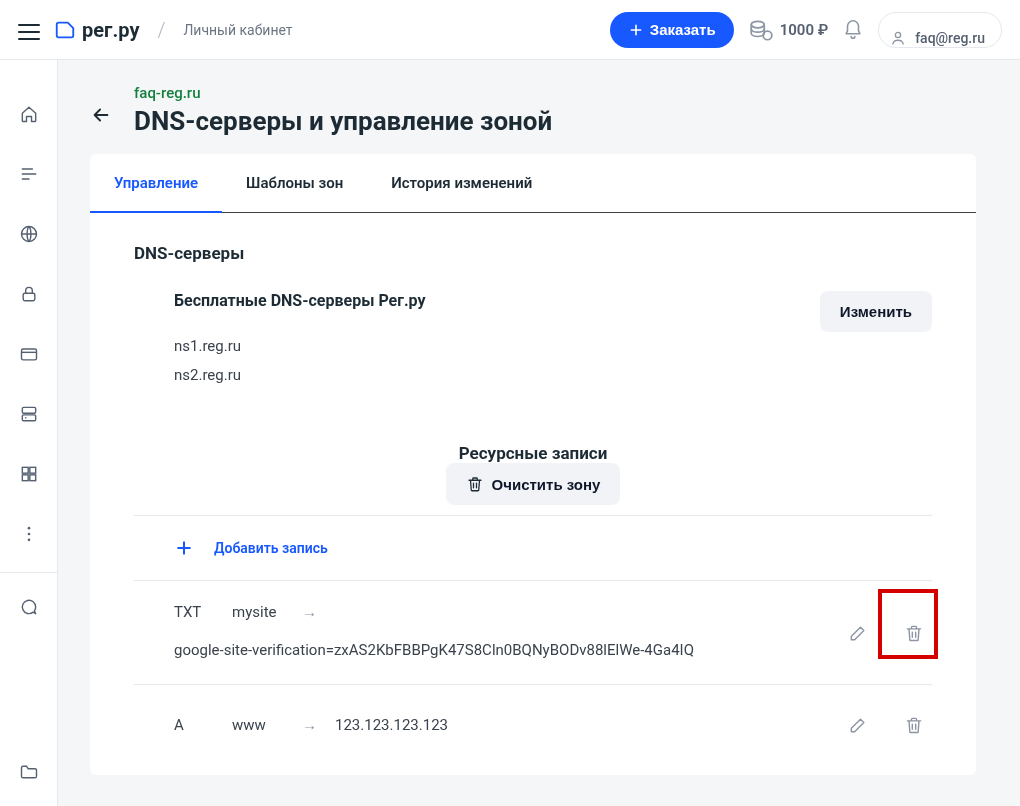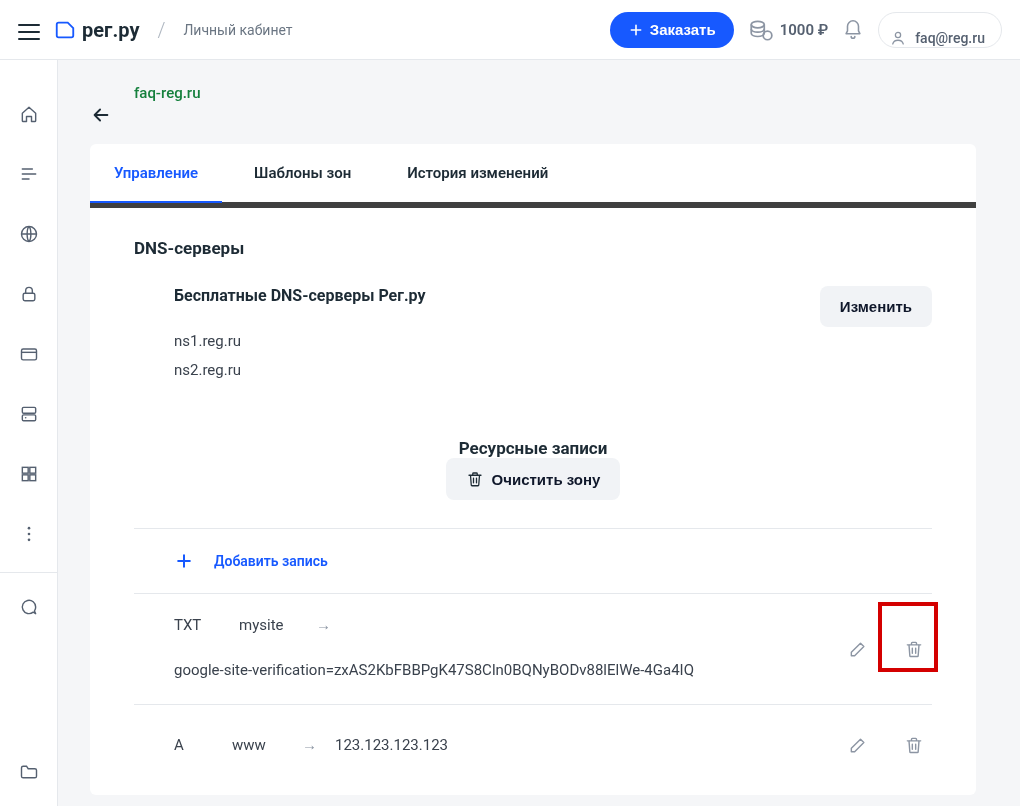"DNS-серверы и управление зоной" h1.page-title { html: none -> <h1>DNS-серверы и управление зоной</h1> }
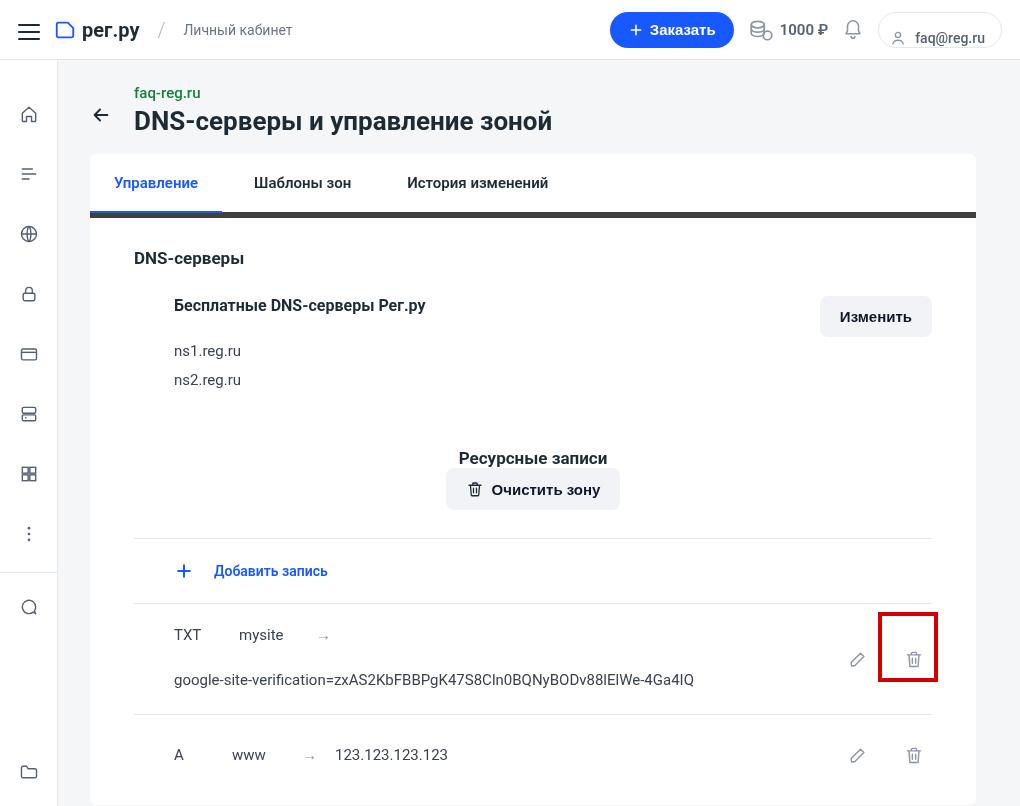"Управление" .tabs { border-bottom: 6px solid #404040 -> 1px solid #404040; gap: 8px -> none }
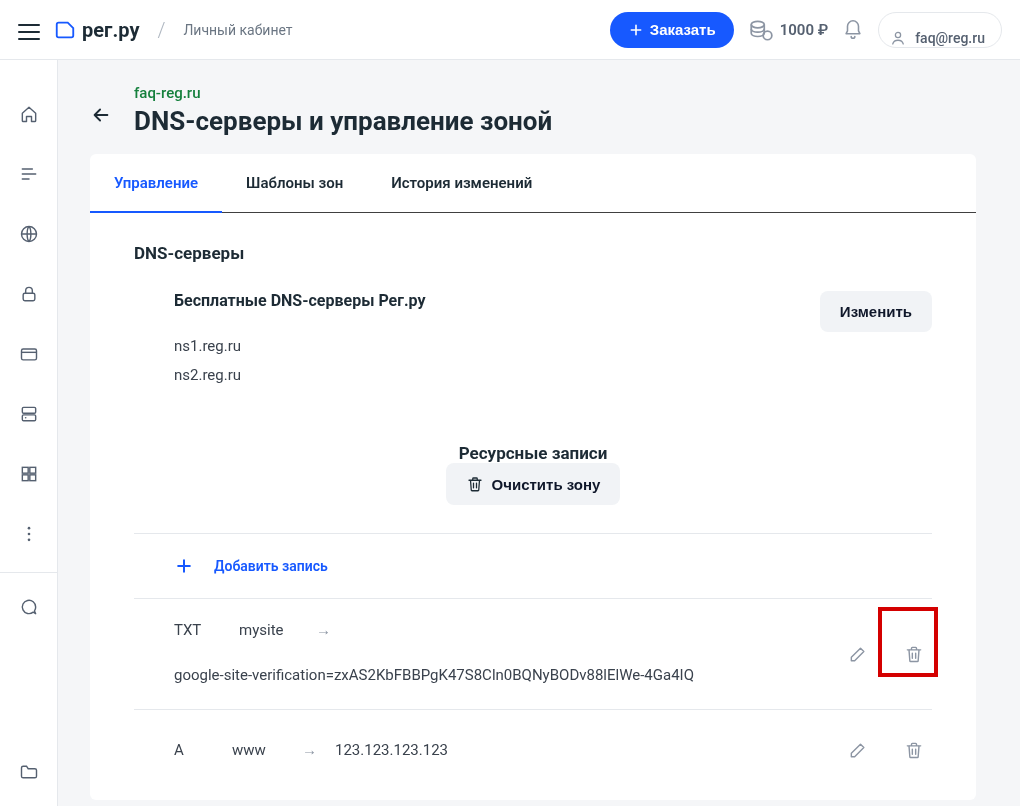"Добавить запись" .records { margin-top: 28px -> 10px }
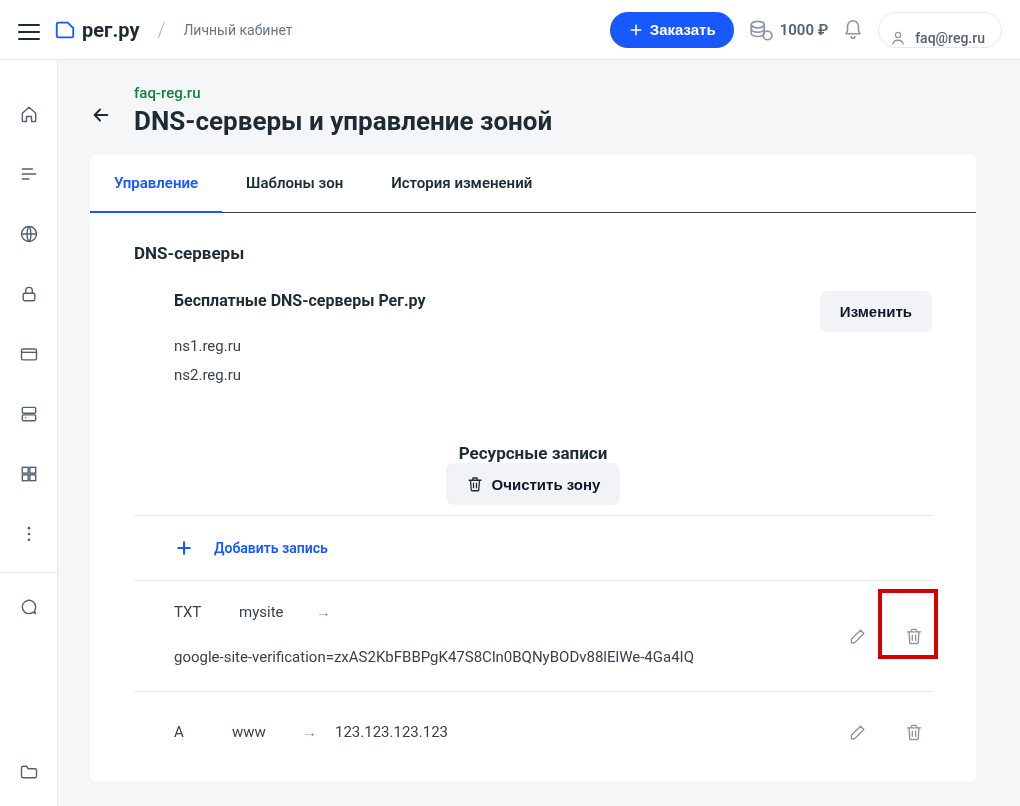"TXT" div { gap: 25px -> 18px }
